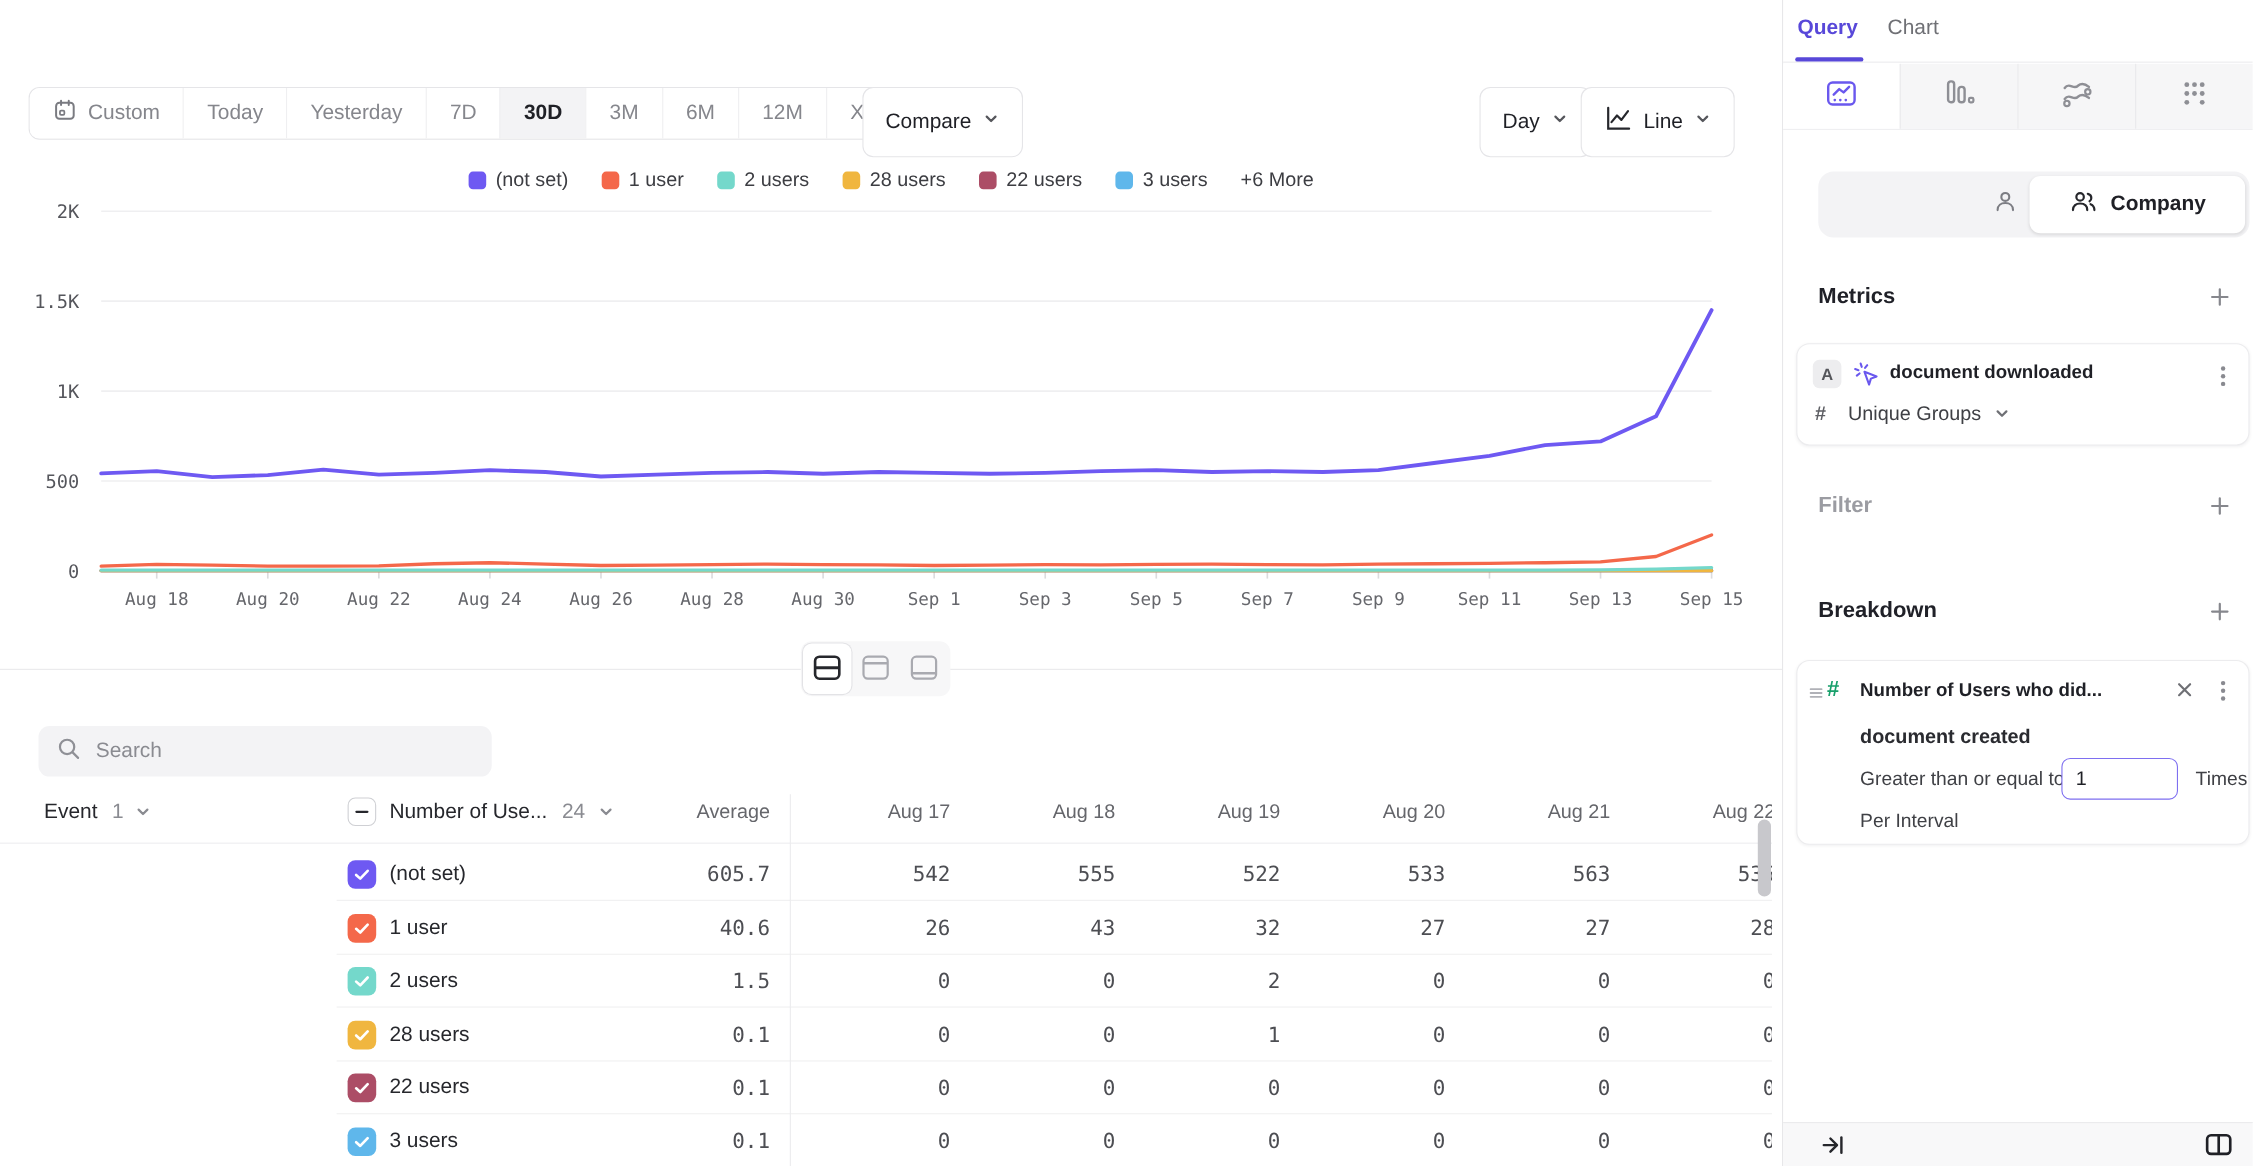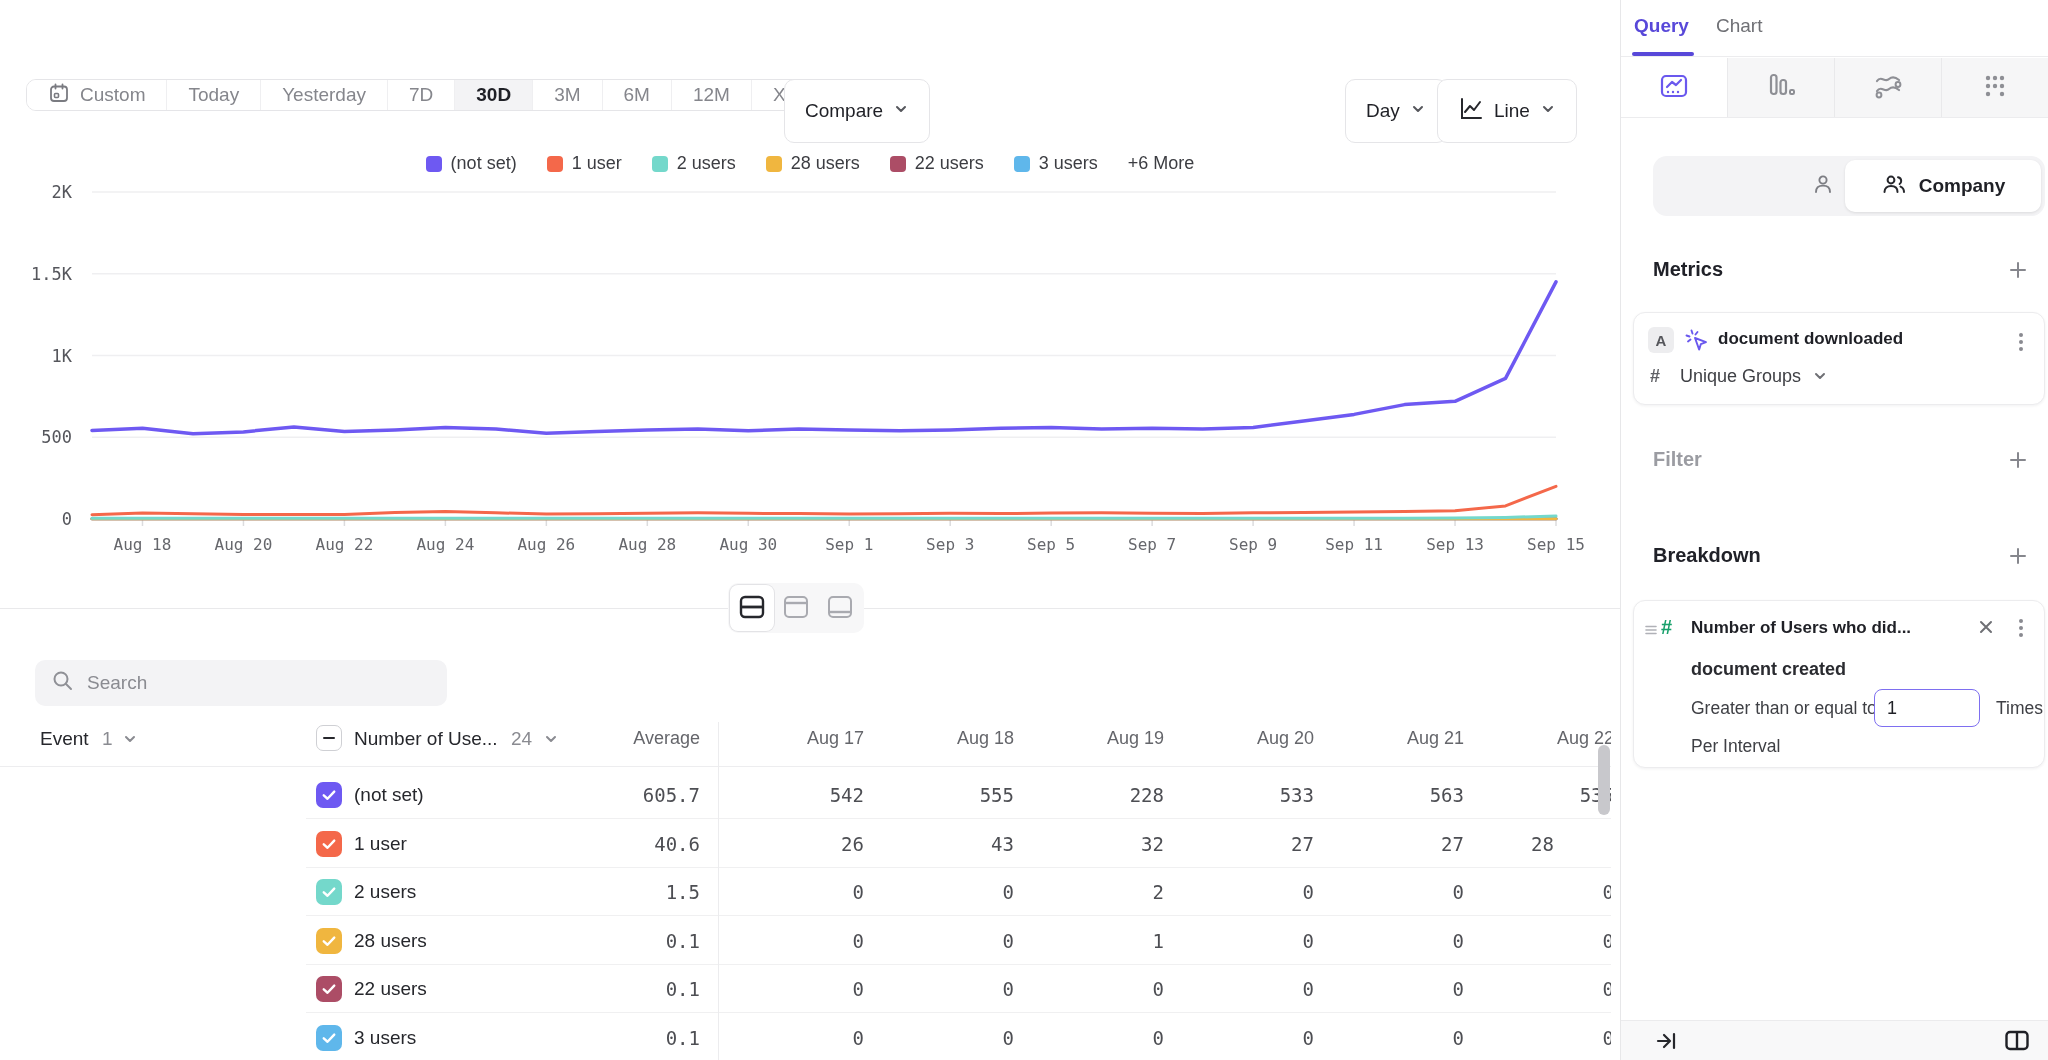"Custom" .range-group { height: 32px -> 48px }
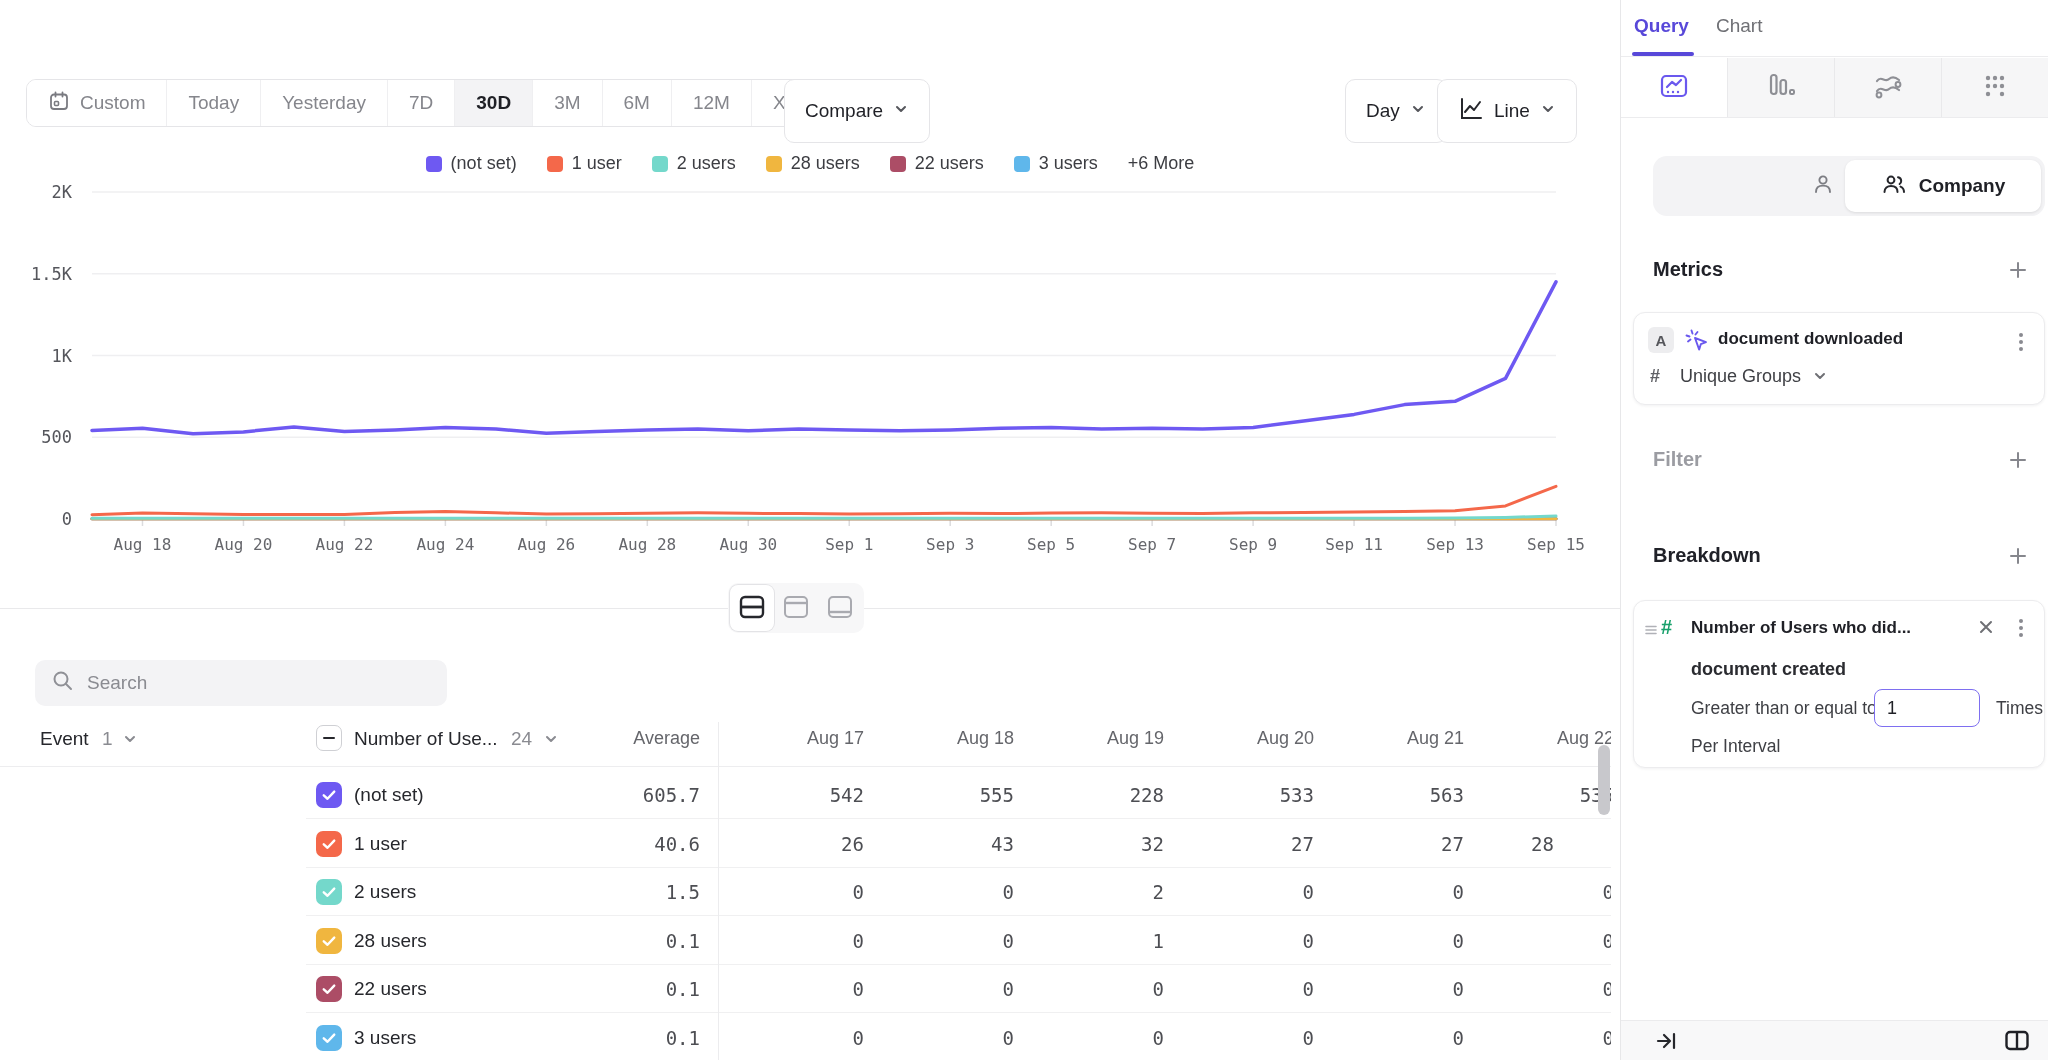"228" div.num { text: 228 -> 522 }
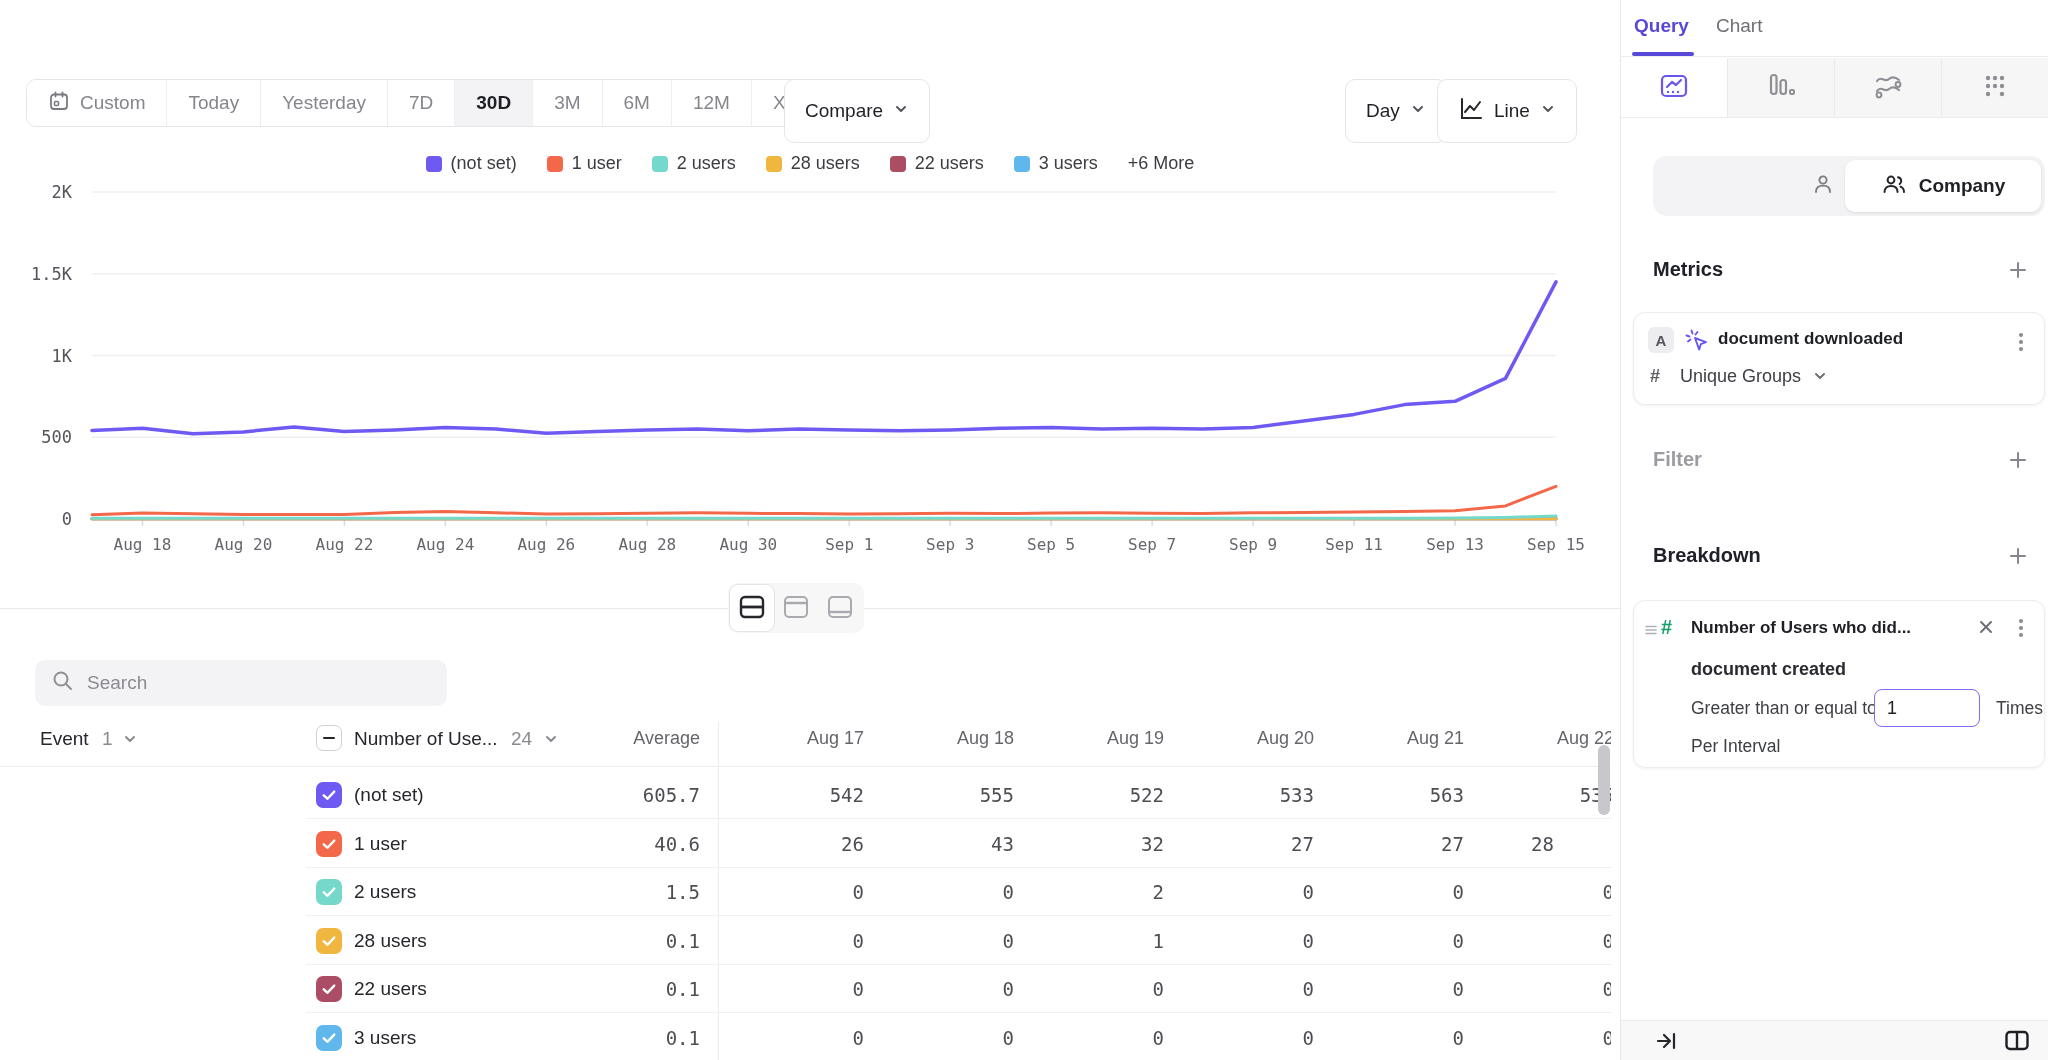"28" div.num { left: 1404px -> 1464px }
